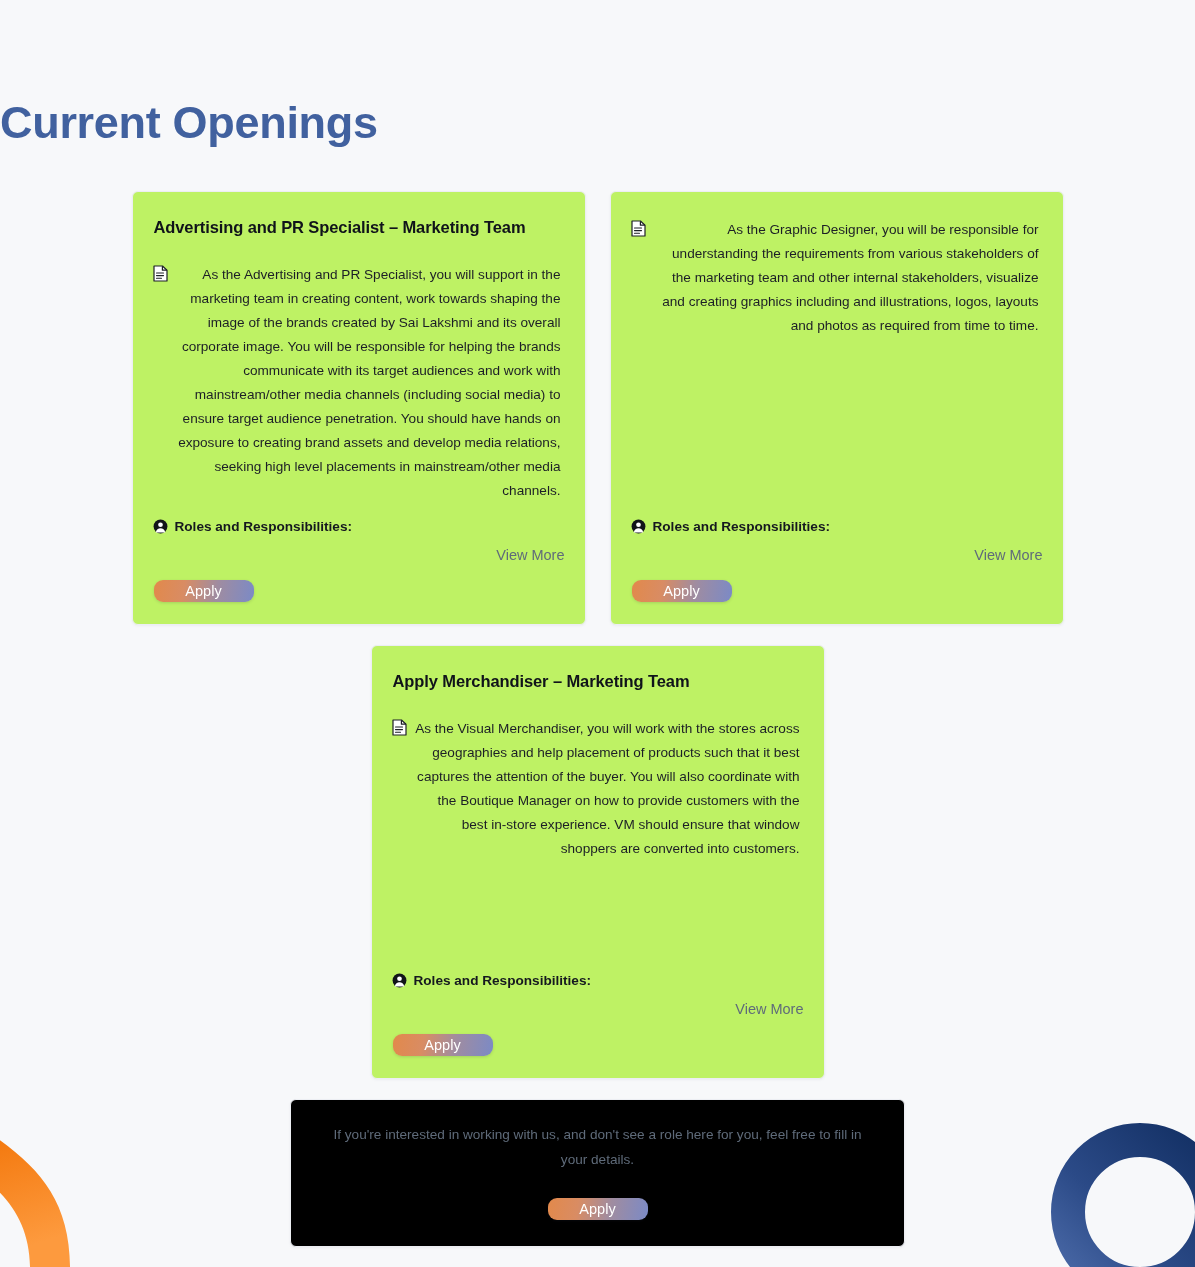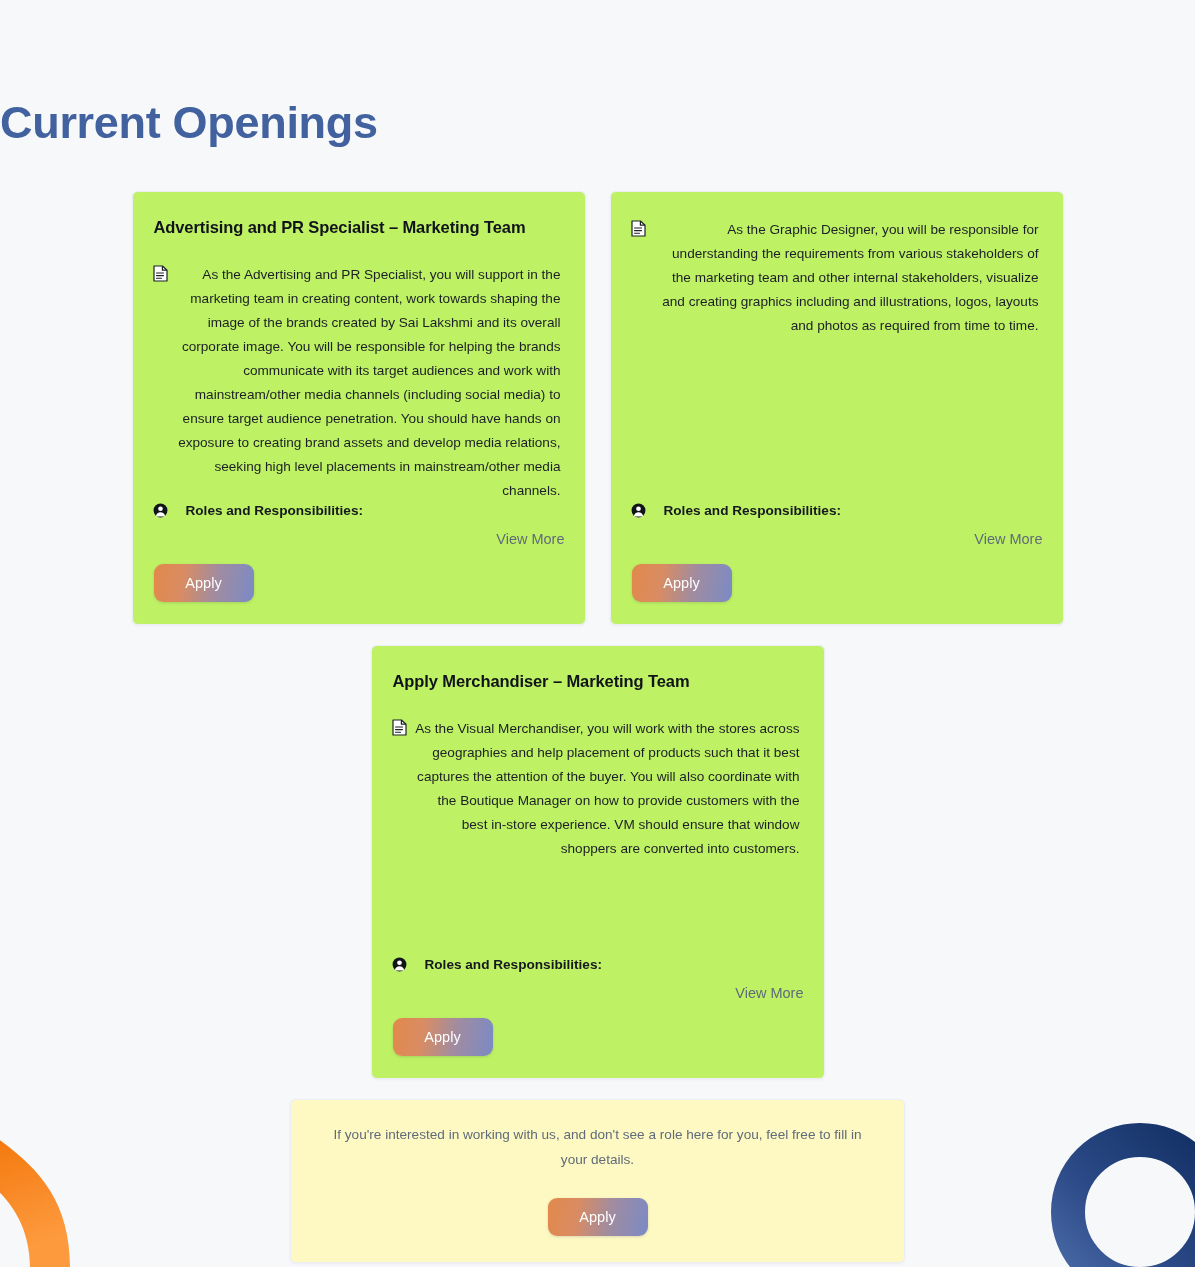"Roles and Responsibilities:" .roles-row { gap: 18px -> 7px }
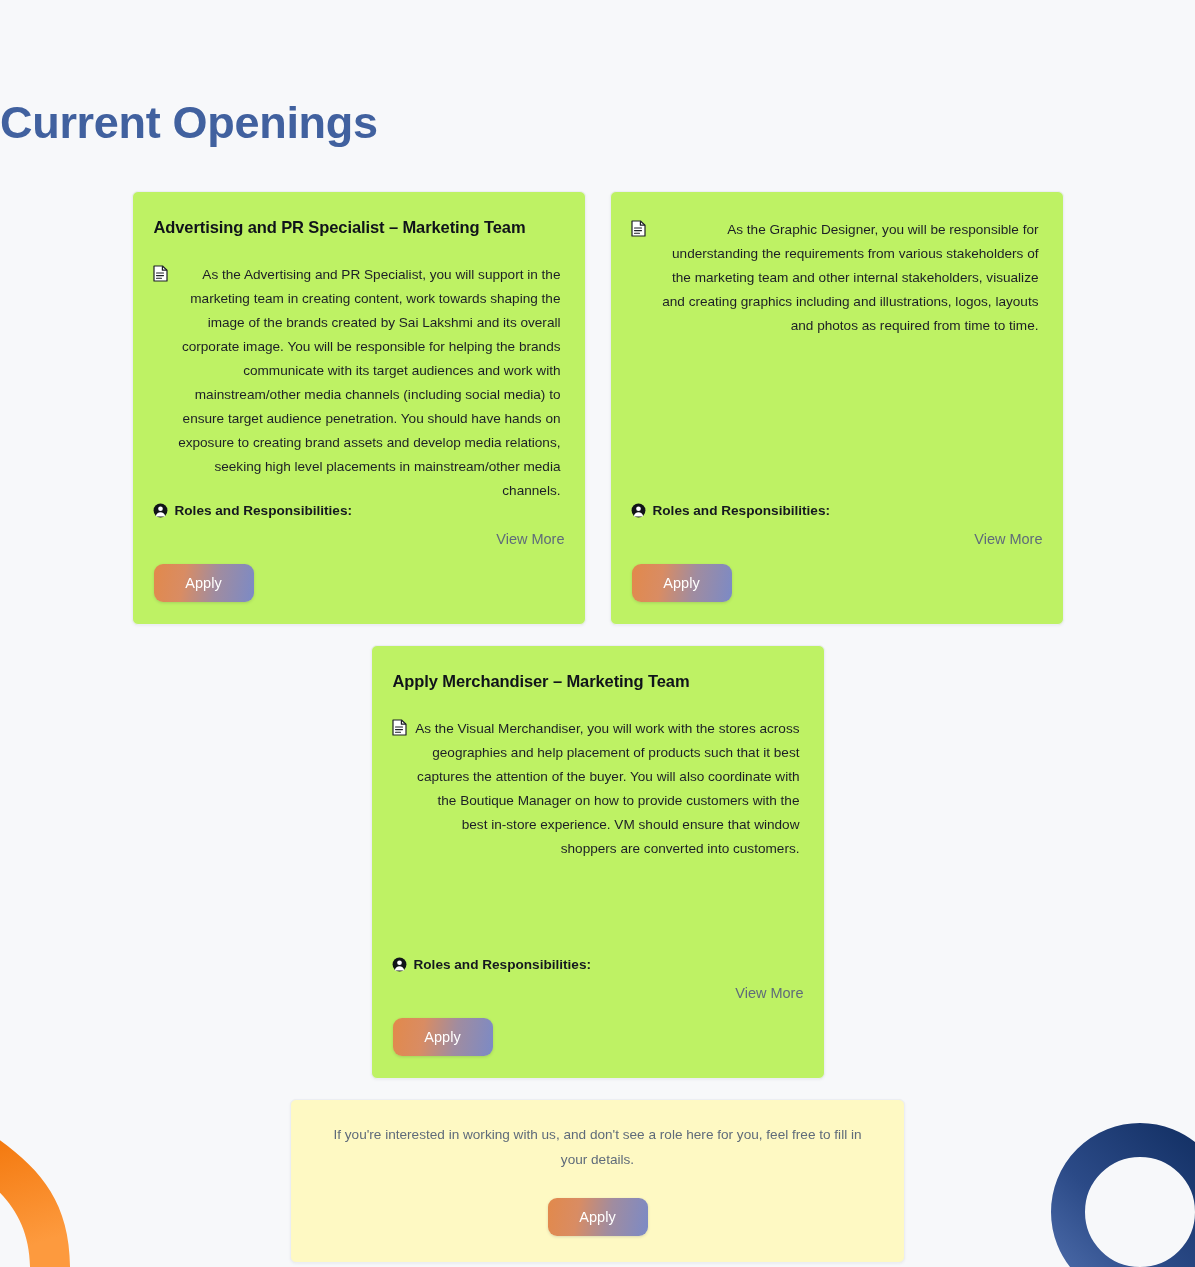"Apply" .apply-btn { height: 38px -> 22px }
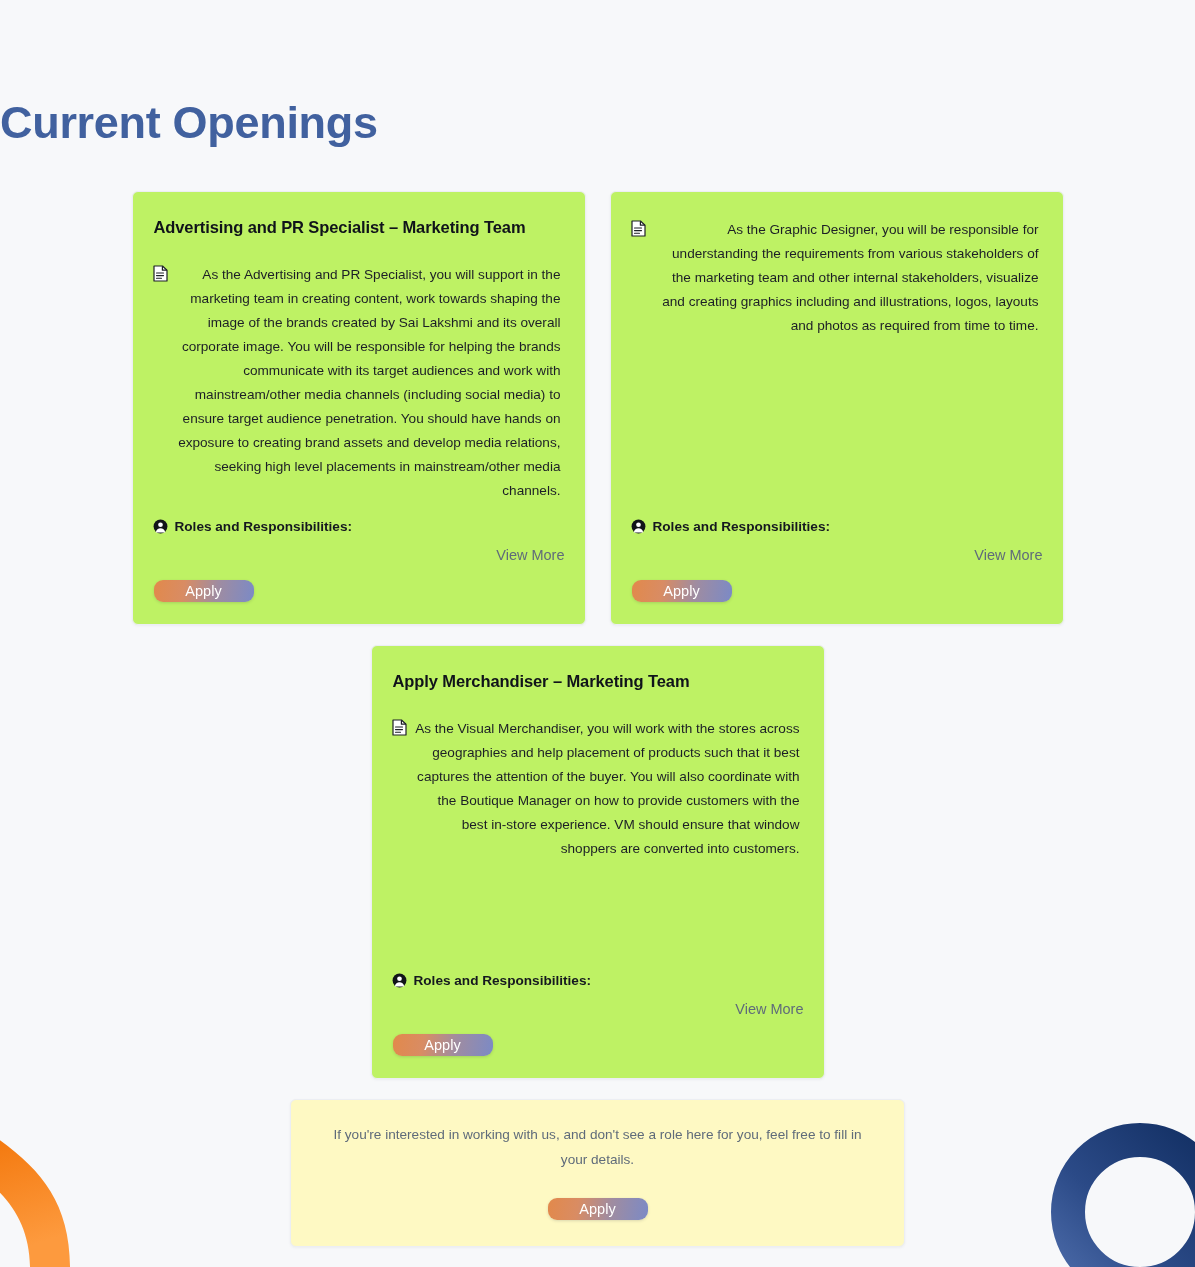"If you're interested in working" .cta-card { background: #fef9c3 -> #000000 }
